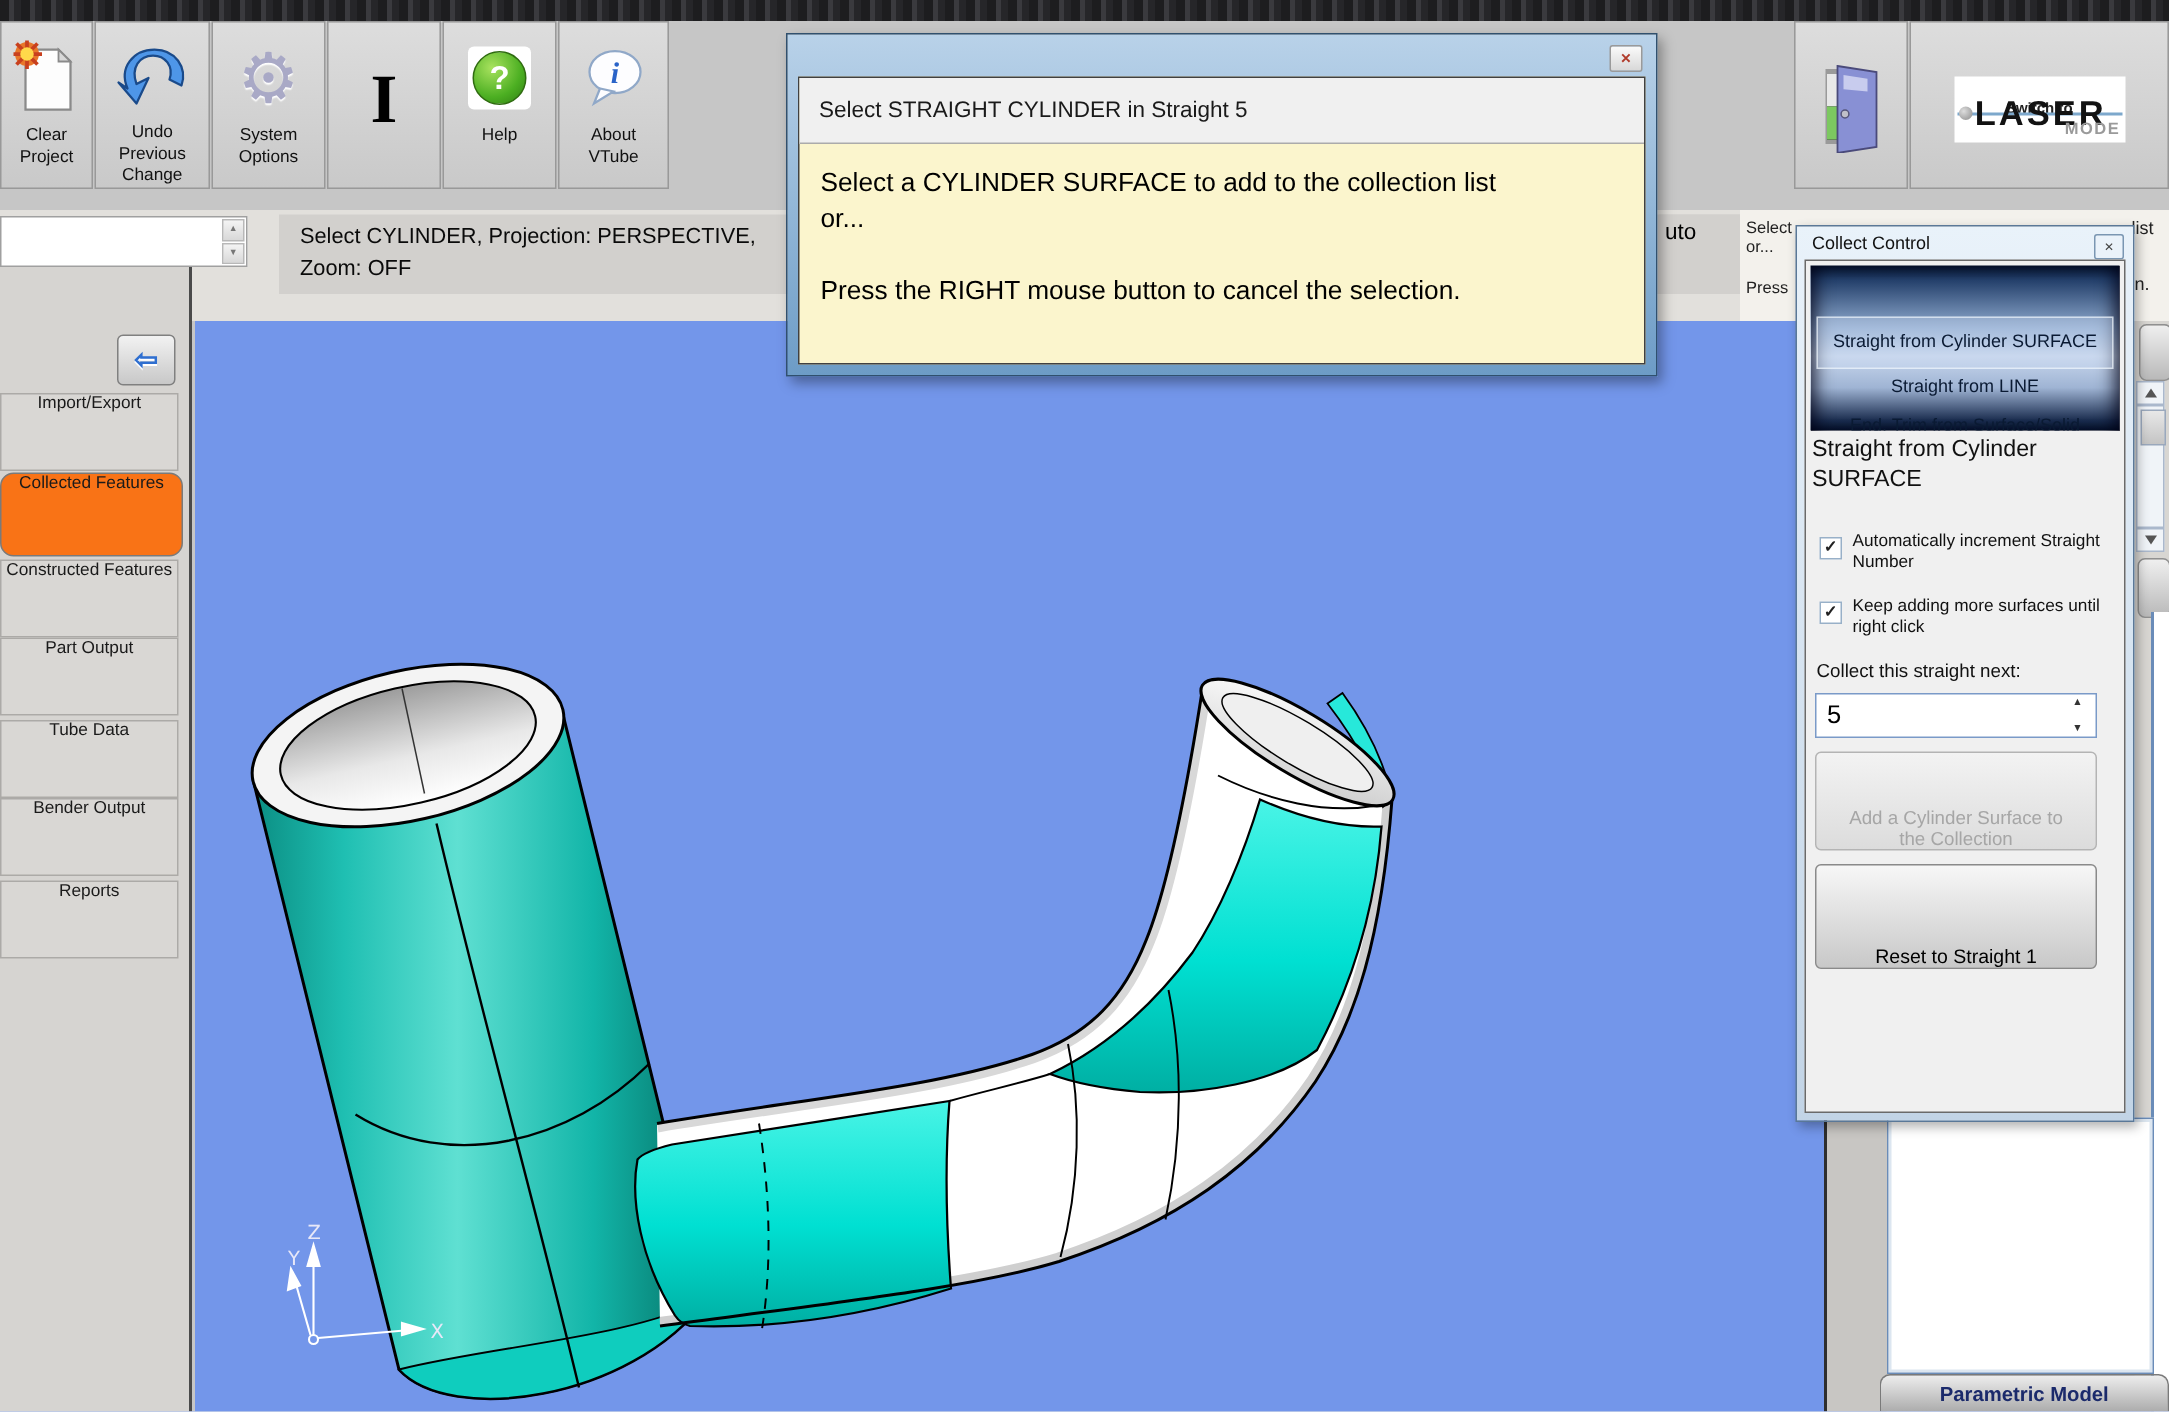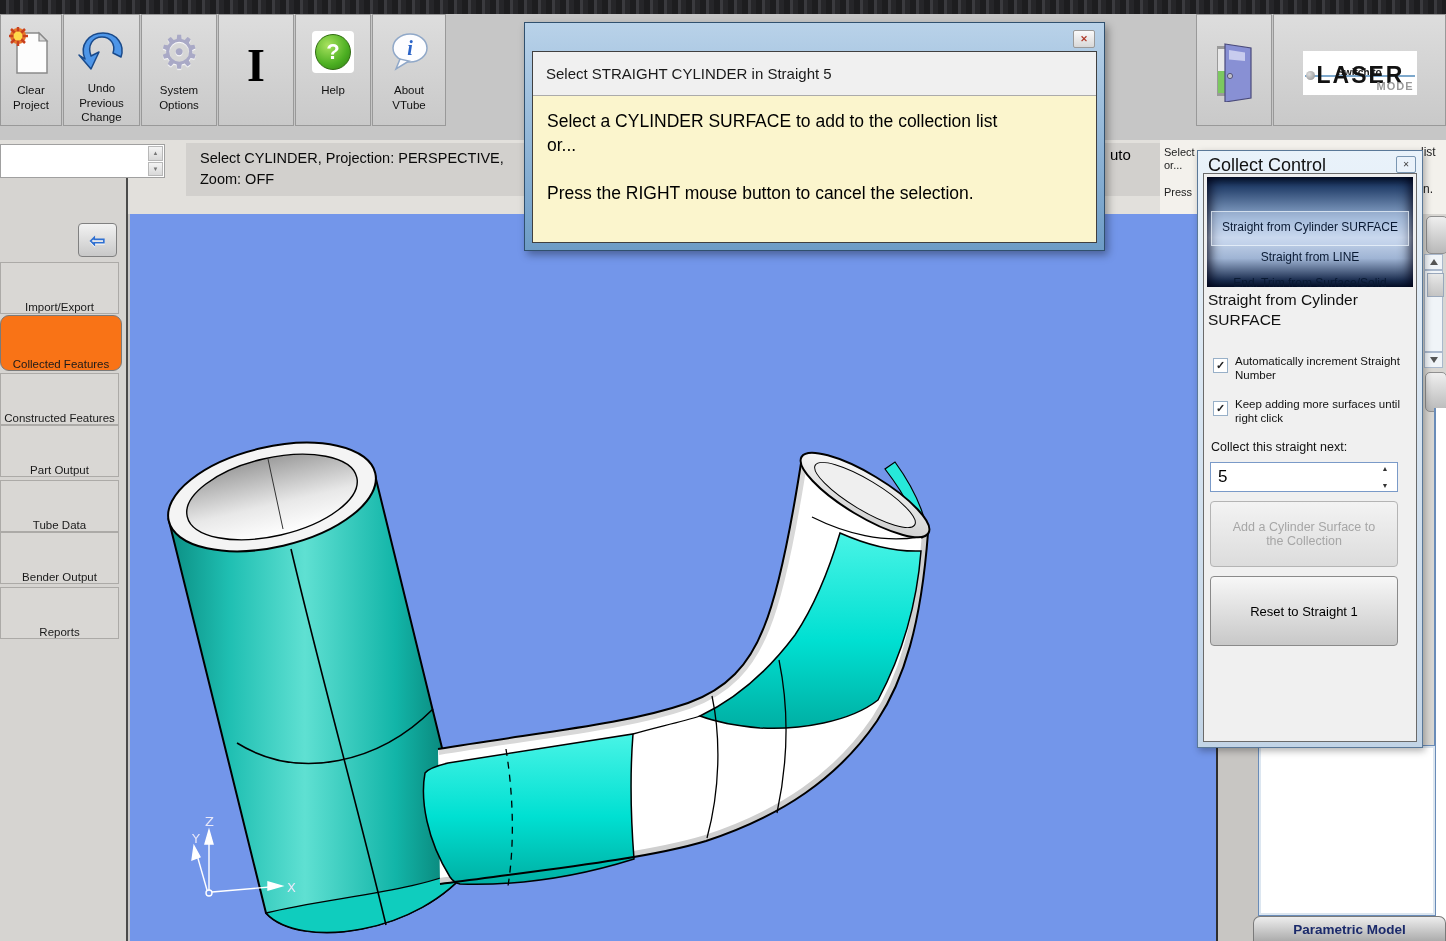"Collect Control" .collect-title { font-size: 18px -> 12px }
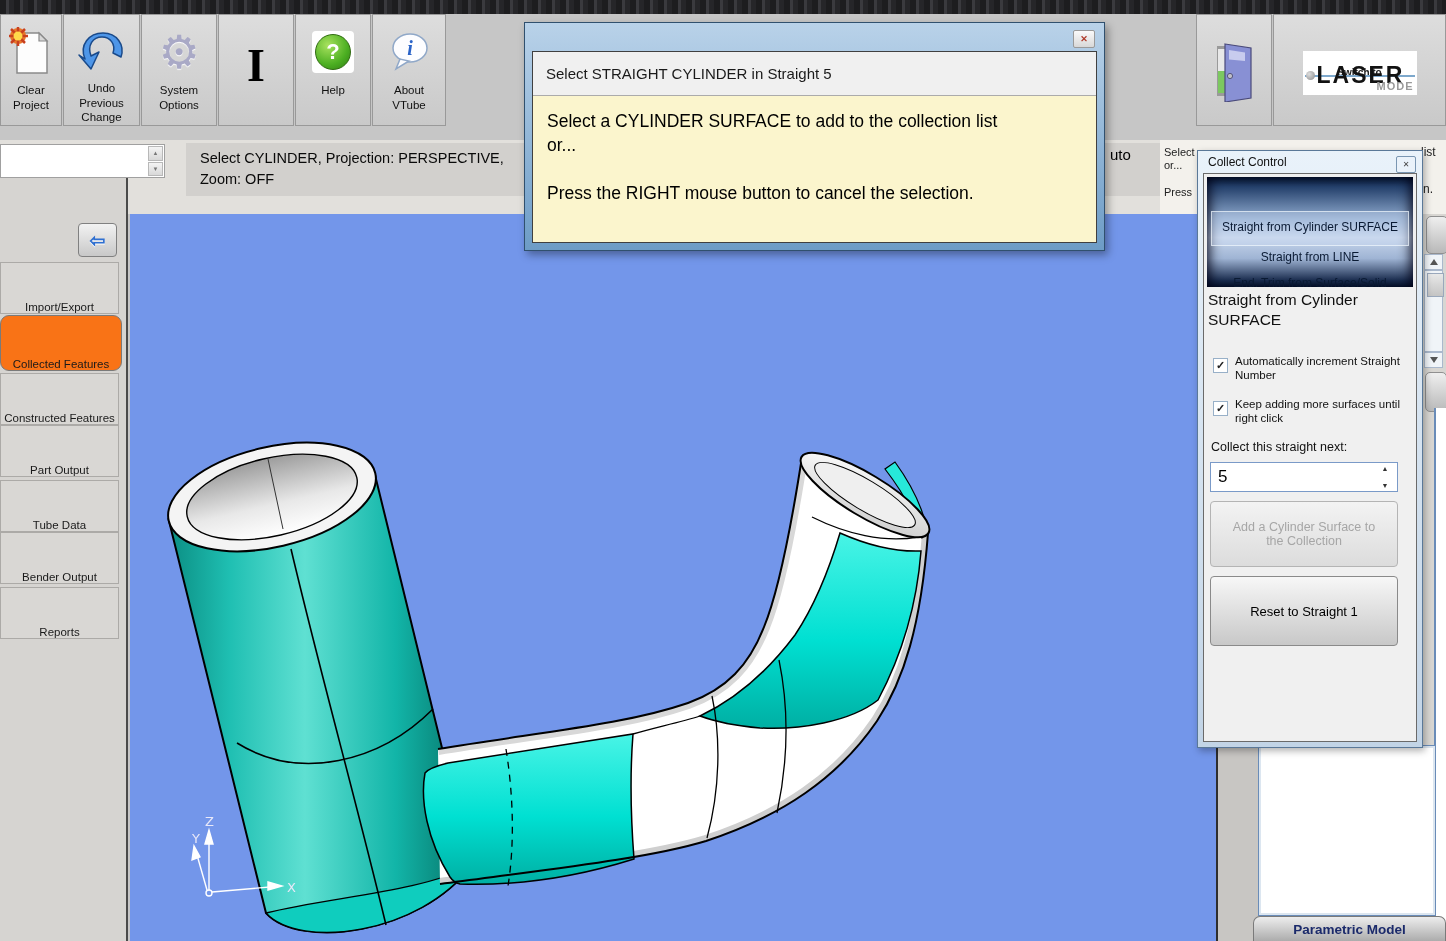"Import/Export" .tab { align-items: flex-end -> flex-start }
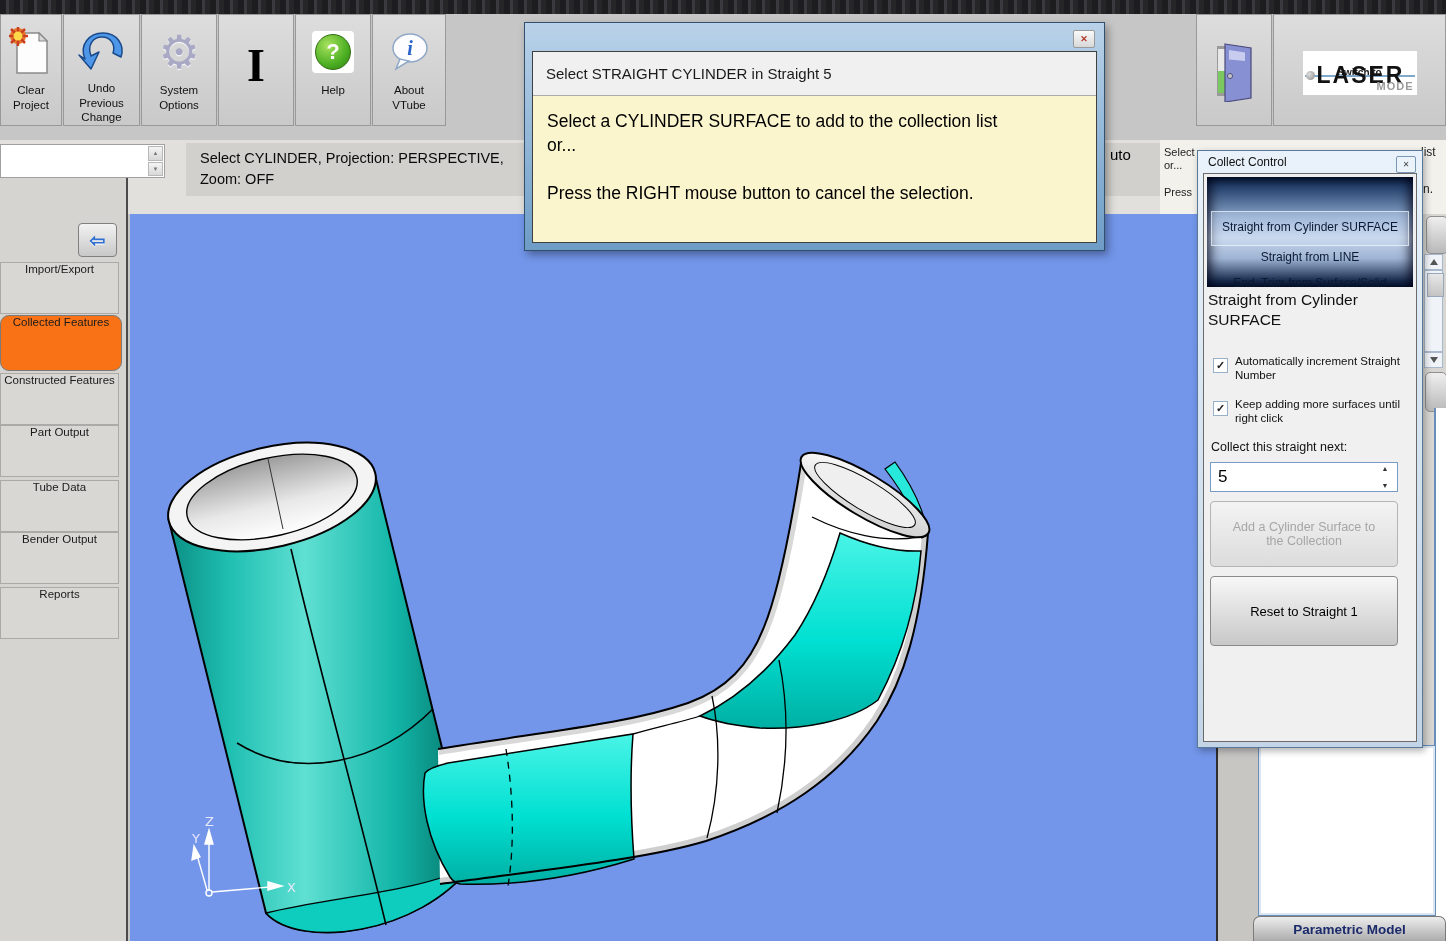"Add a Cylinder Surface to" .pbtn { align-items: center -> flex-end }
